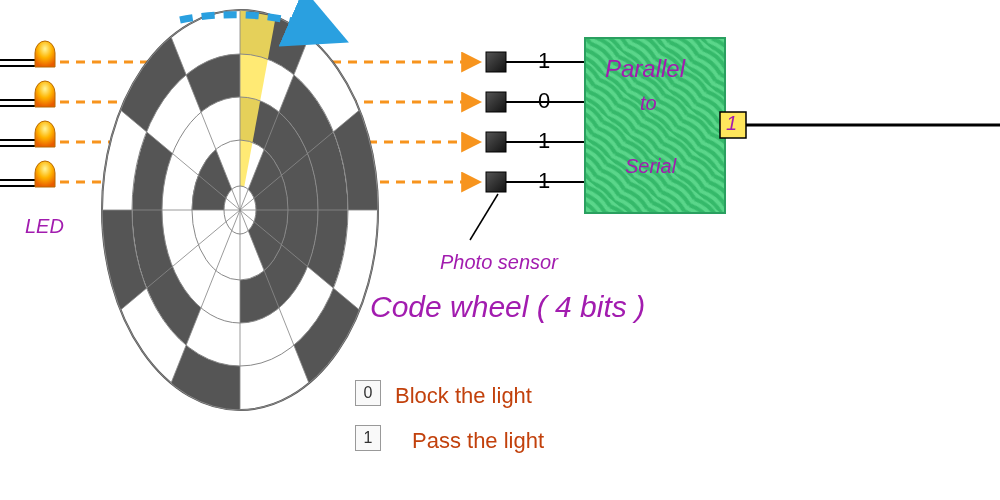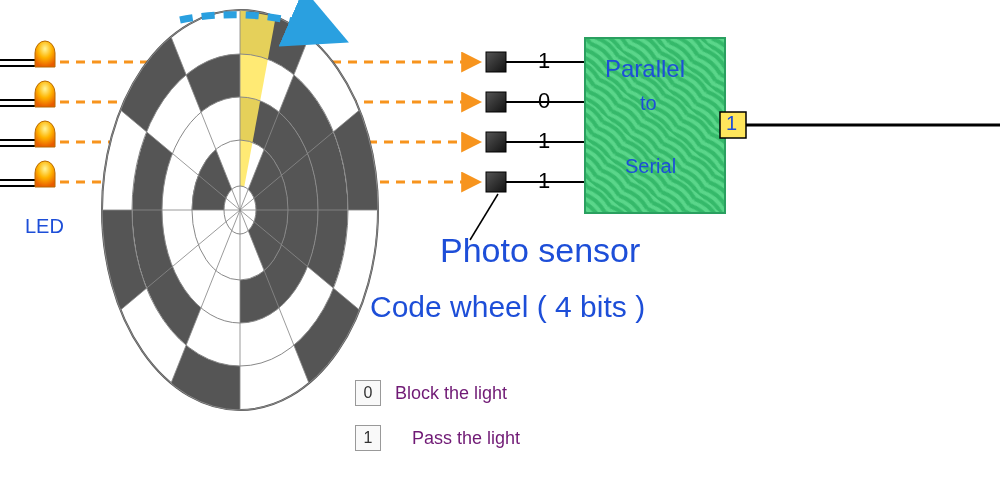"Parallel" .label { color: #1d4ed8 -> #a21caf; font-style: none -> italic }
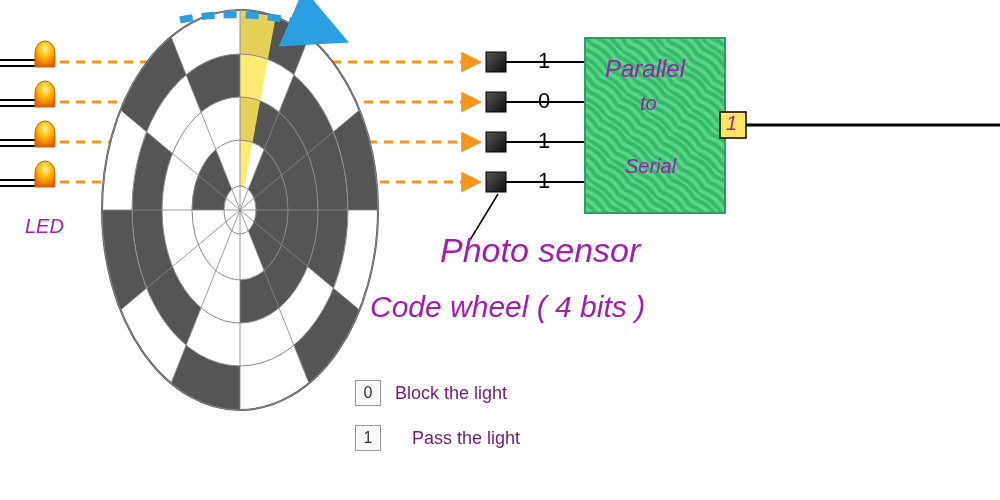"Photo sensor" div.label { font-size: 34px -> 20px; top: 231px -> 251px }
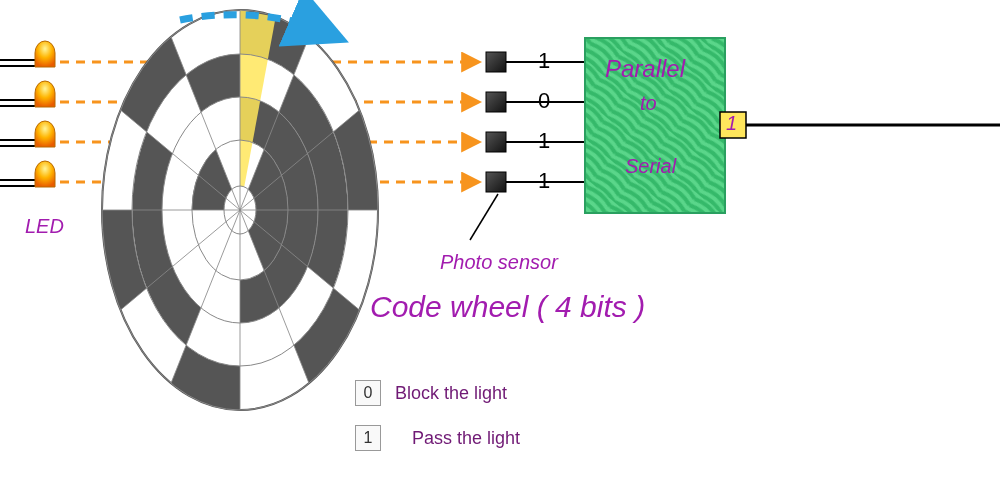"Block the light" .legend-text { color: #701a75 -> #c2410c; font-size: 18px -> 22px }
